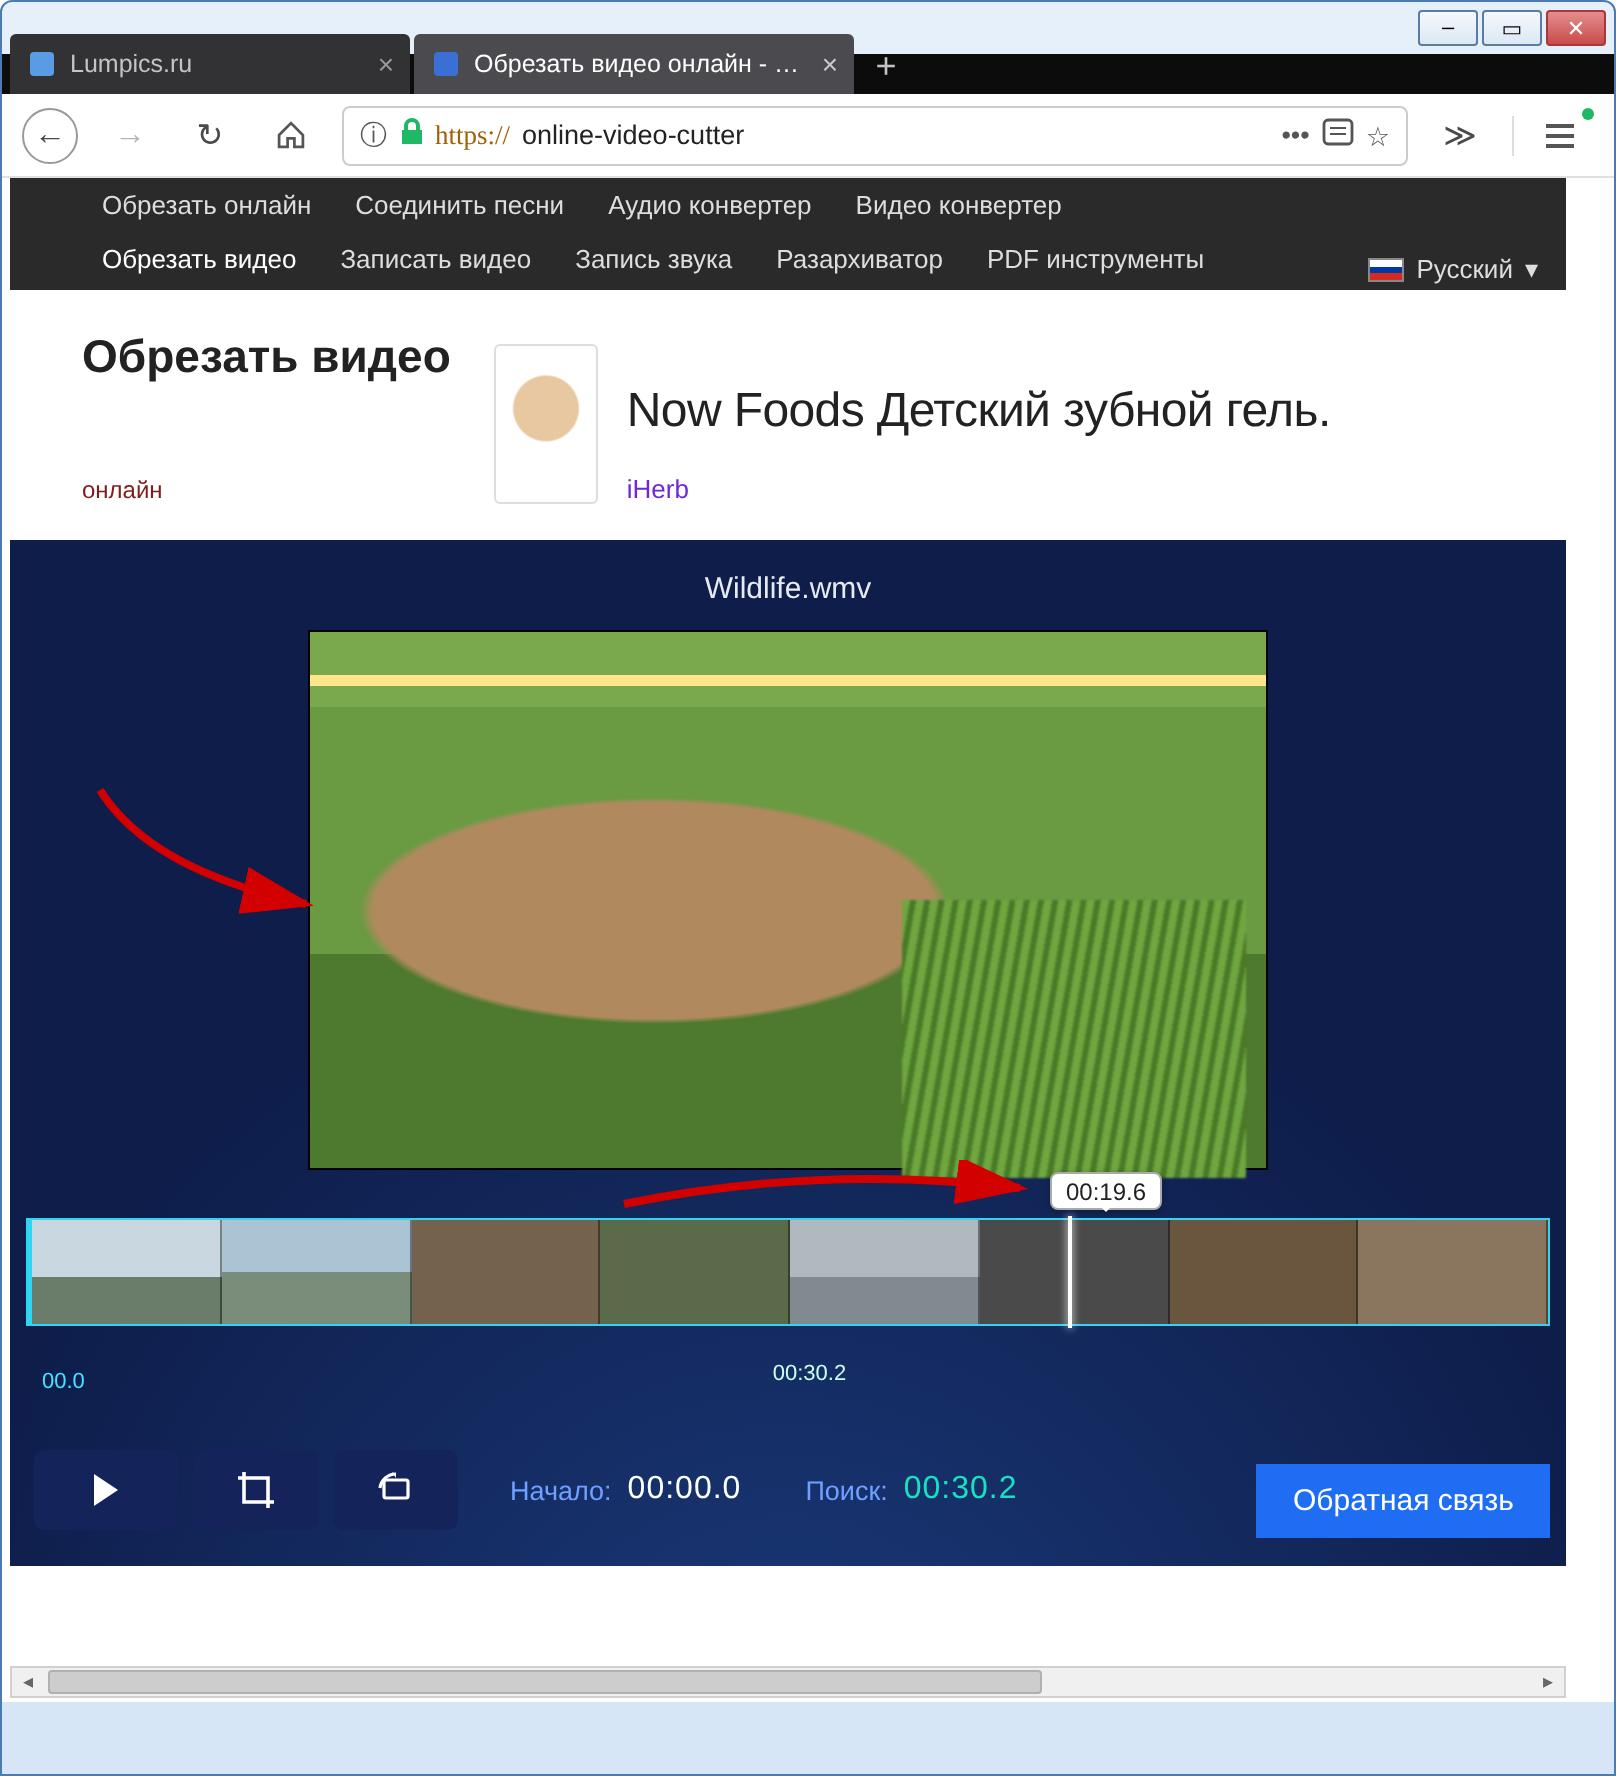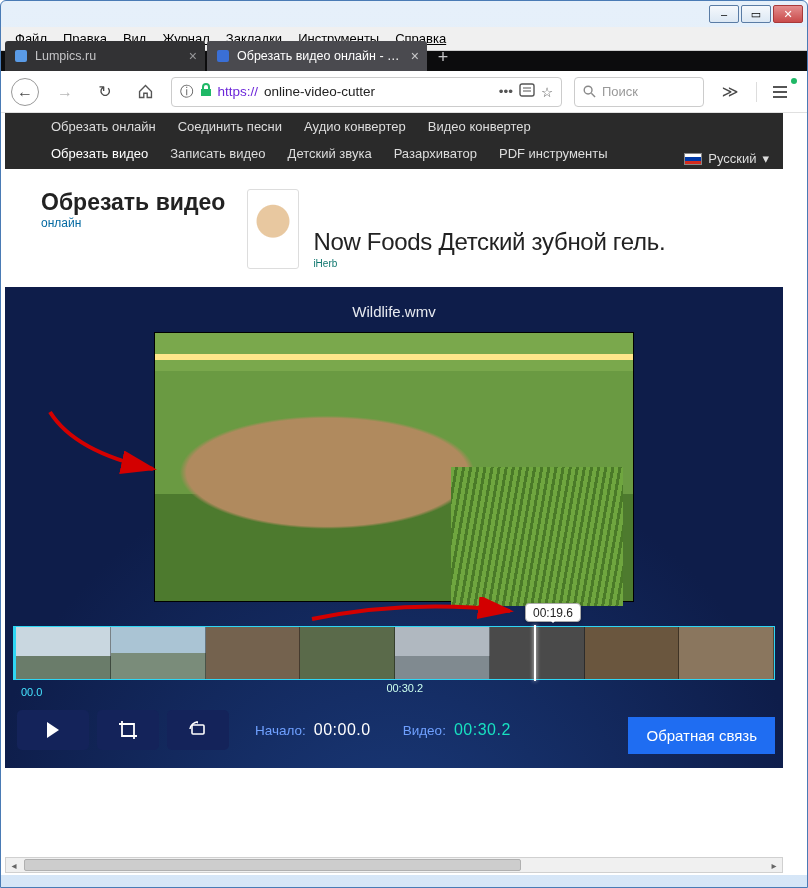"Файл" div.menubar { html: <div> <span><u>Файл</u></span> <span><u>Правка</u></span> <span><u>Вид</u></span> <span><u>Журнал</u></span> <span><u>Закладки</u></span> <span><u>Инструменты</u></span> <span><u>Справка</u></span> </div> -> none }
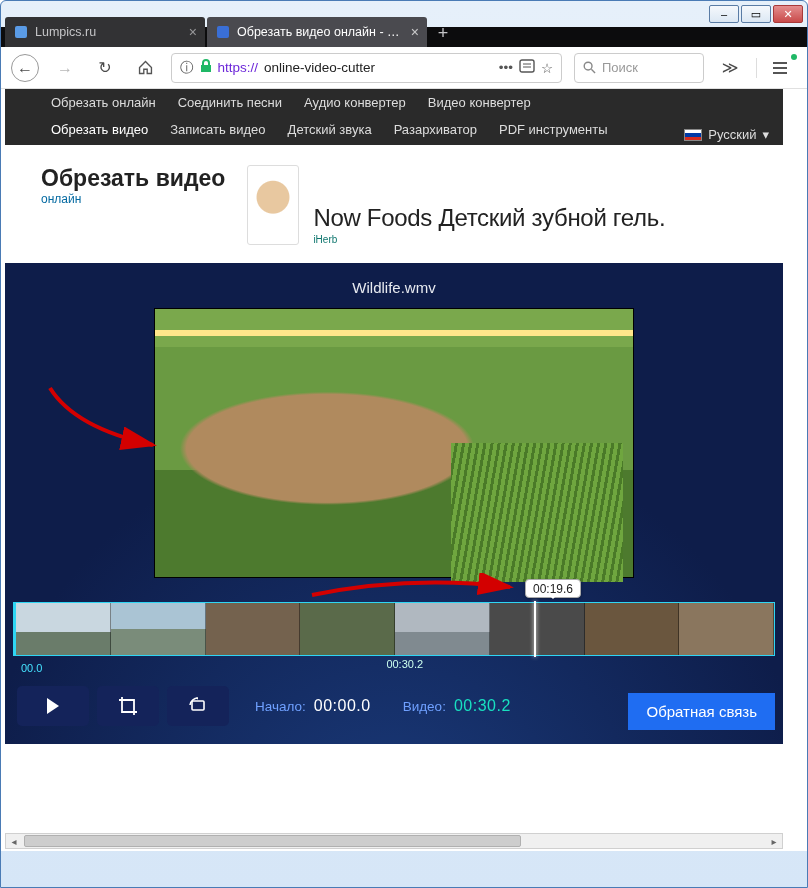"https://" .urlbar .proto { color: #6d28d9 -> #a16207; font-family: none -> Liberation Serif, serif }
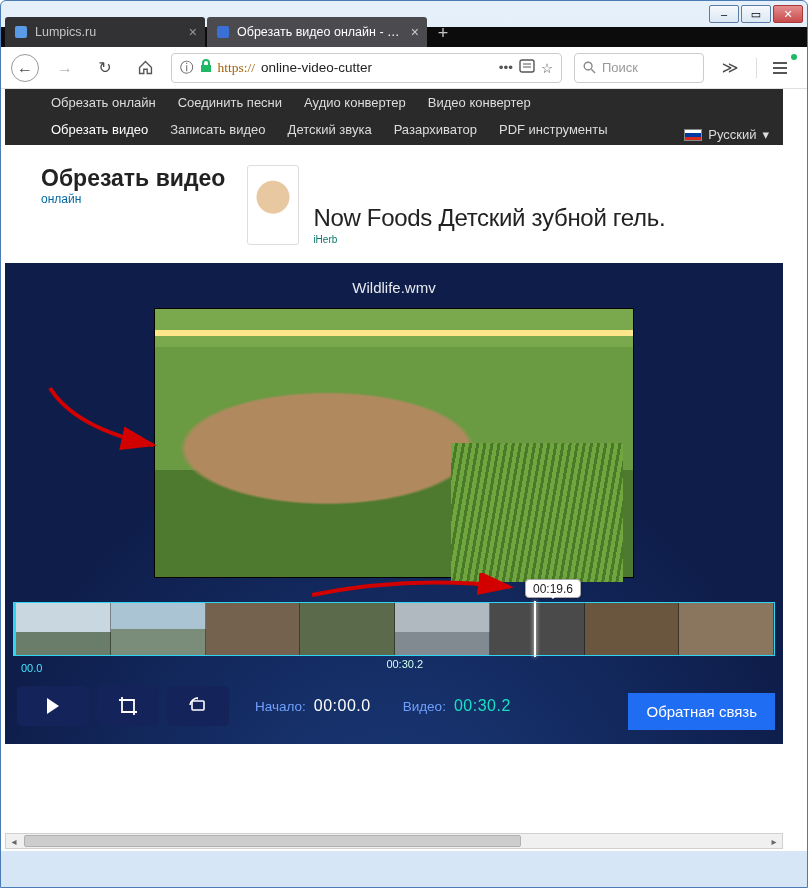"Поиск" div.searchbox { html: <div> <svg> <circle></circle> <line></line> </svg> <span>Поиск</span> </div> -> none }
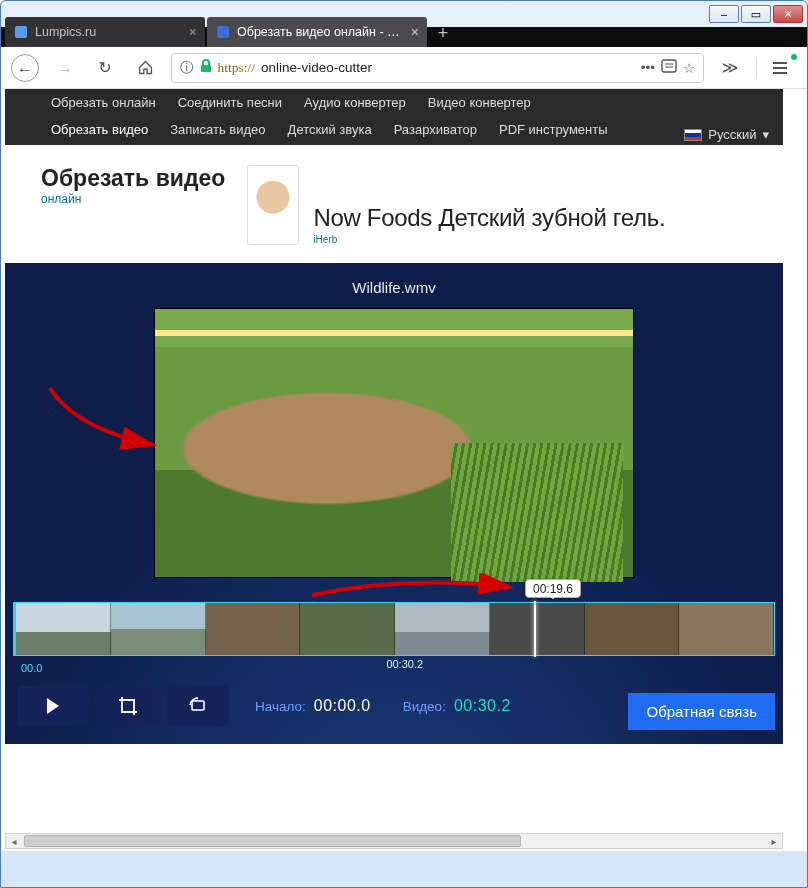"Детский звука" span { text: Детский -> Запись }
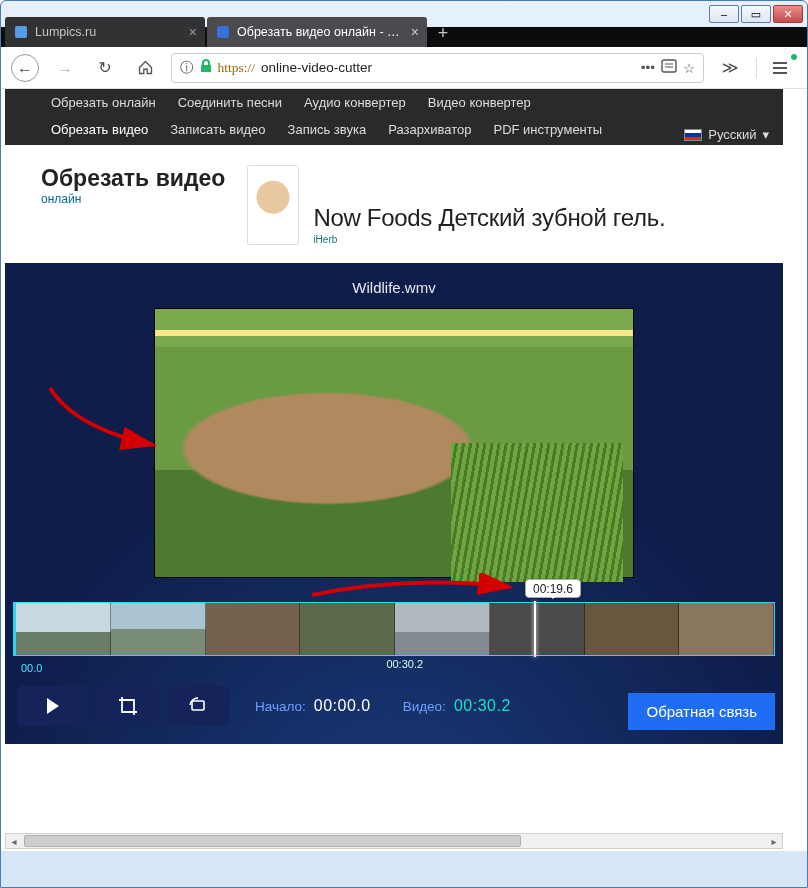"онлайн" .pagetitle-block .sub { color: #0369a1 -> #7f1d1d; margin-top: none -> 46px }
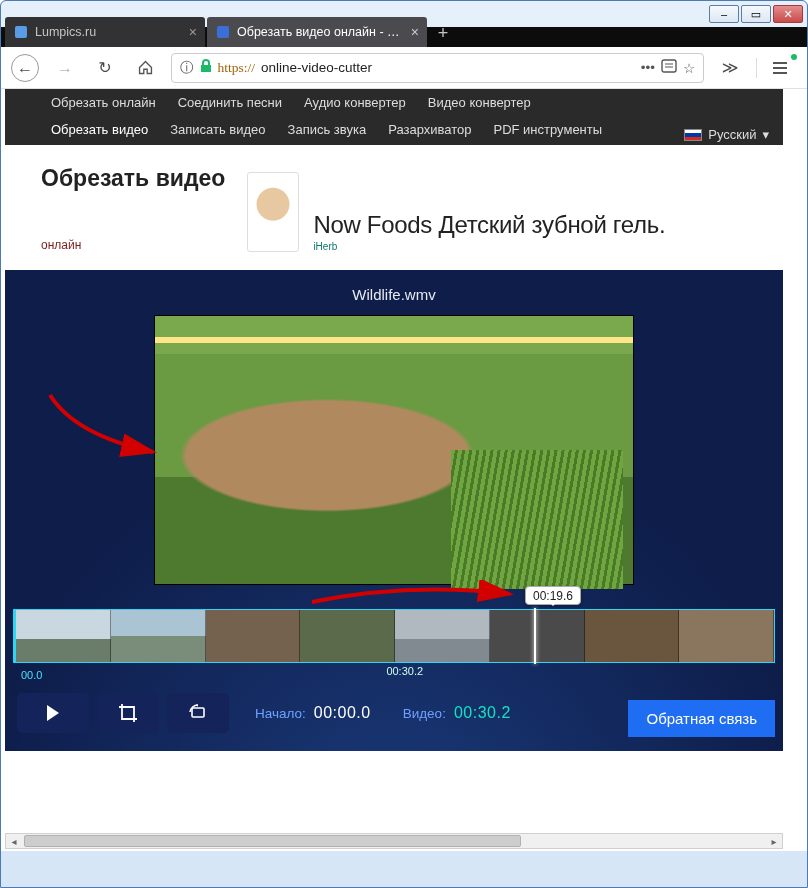"iHerb" .ad-src { color: #0f766e -> #6d28d9; font-size: 10px -> 13px; margin-top: 2px -> 17px }
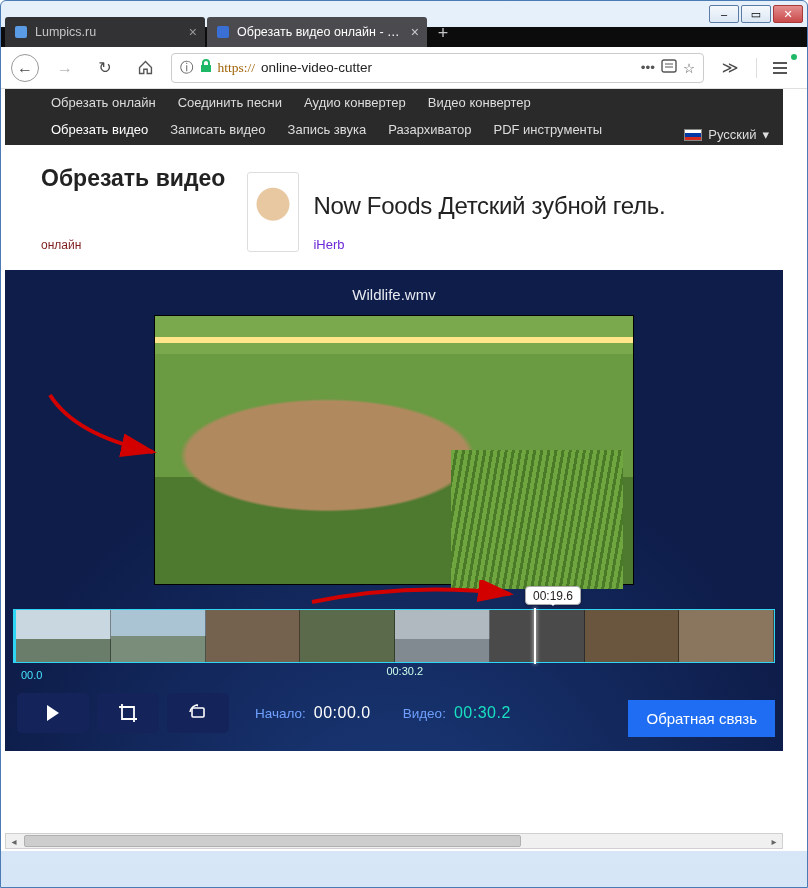"00.0" div { margin: 0 8px -> 16px 8px }
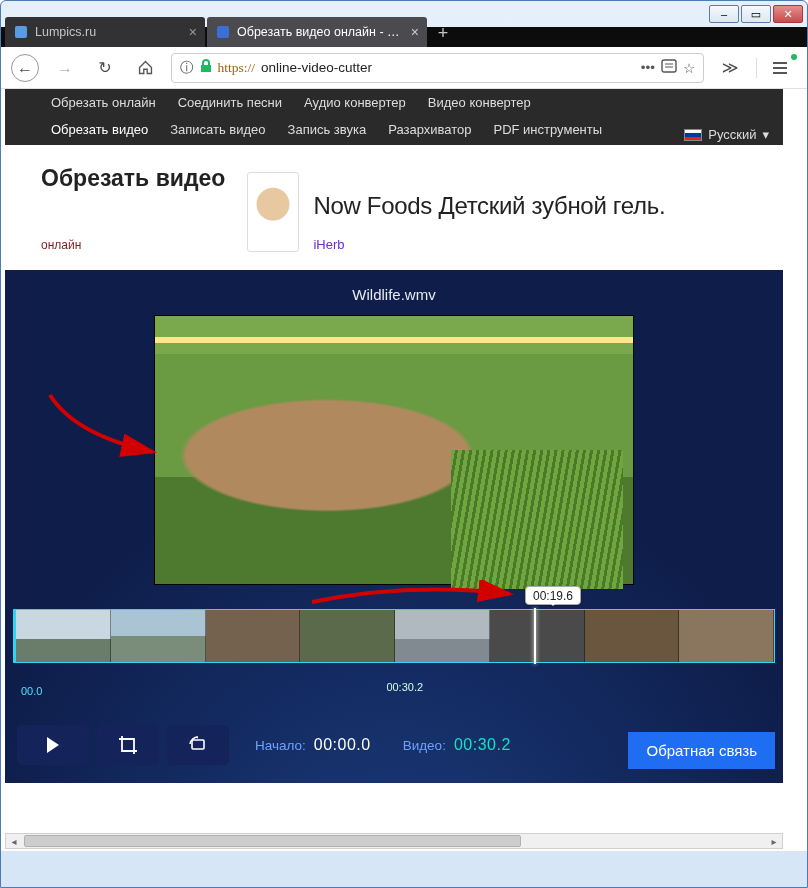"Видео:" span.fld-label { text: Видео -> Поиск }
